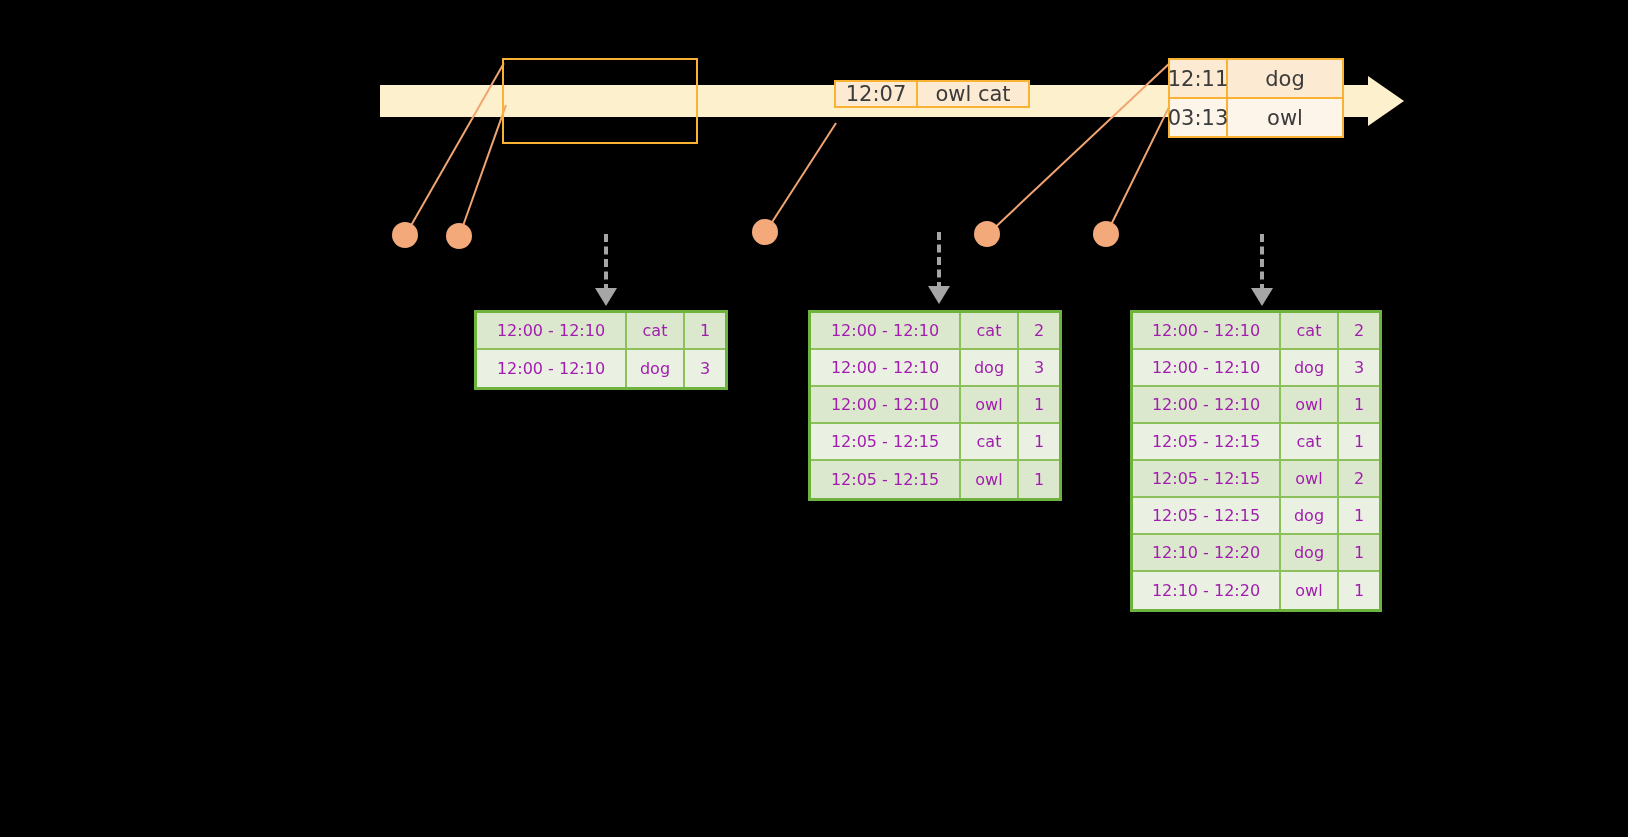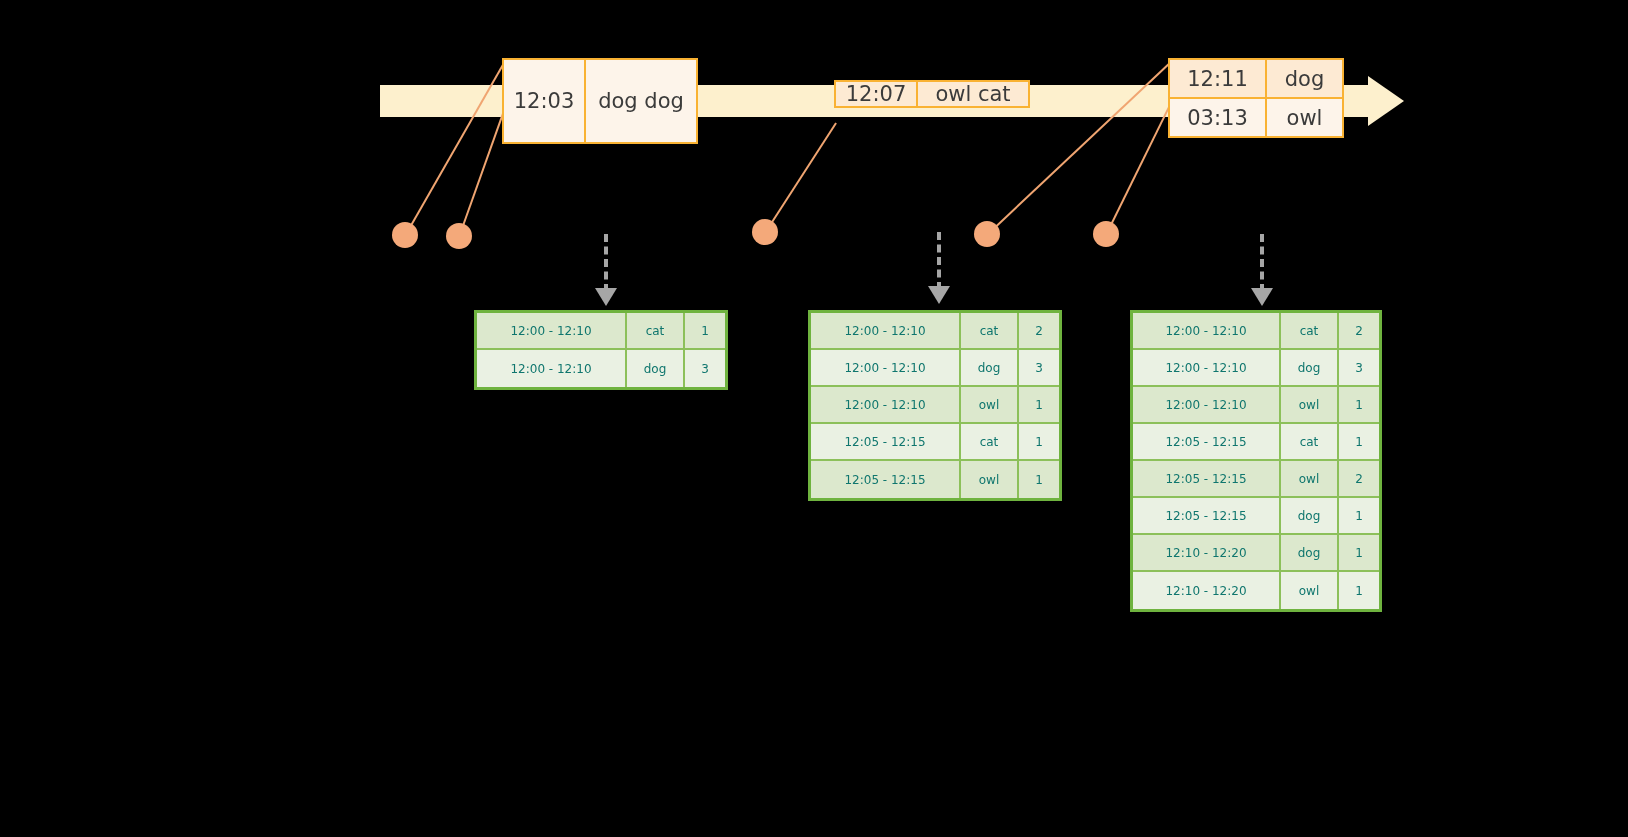"12:11" #event-box-2 .ev-time { width: 97px -> 58px }
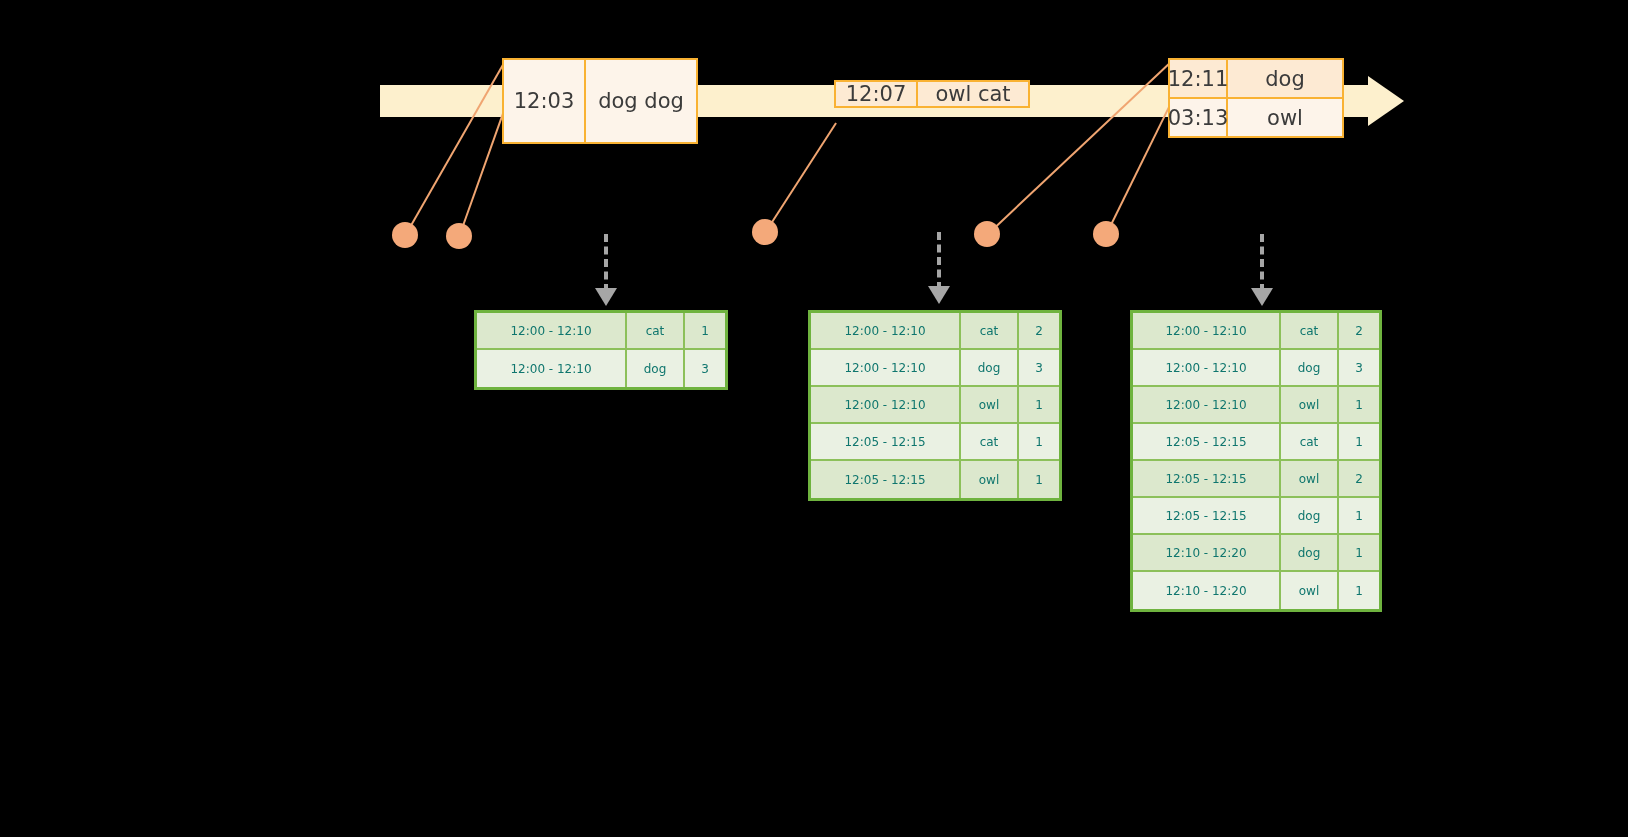"12:03" div.event-row { html: <div> <div>12:03</div> <div>dog dog</div> </div> -> none }
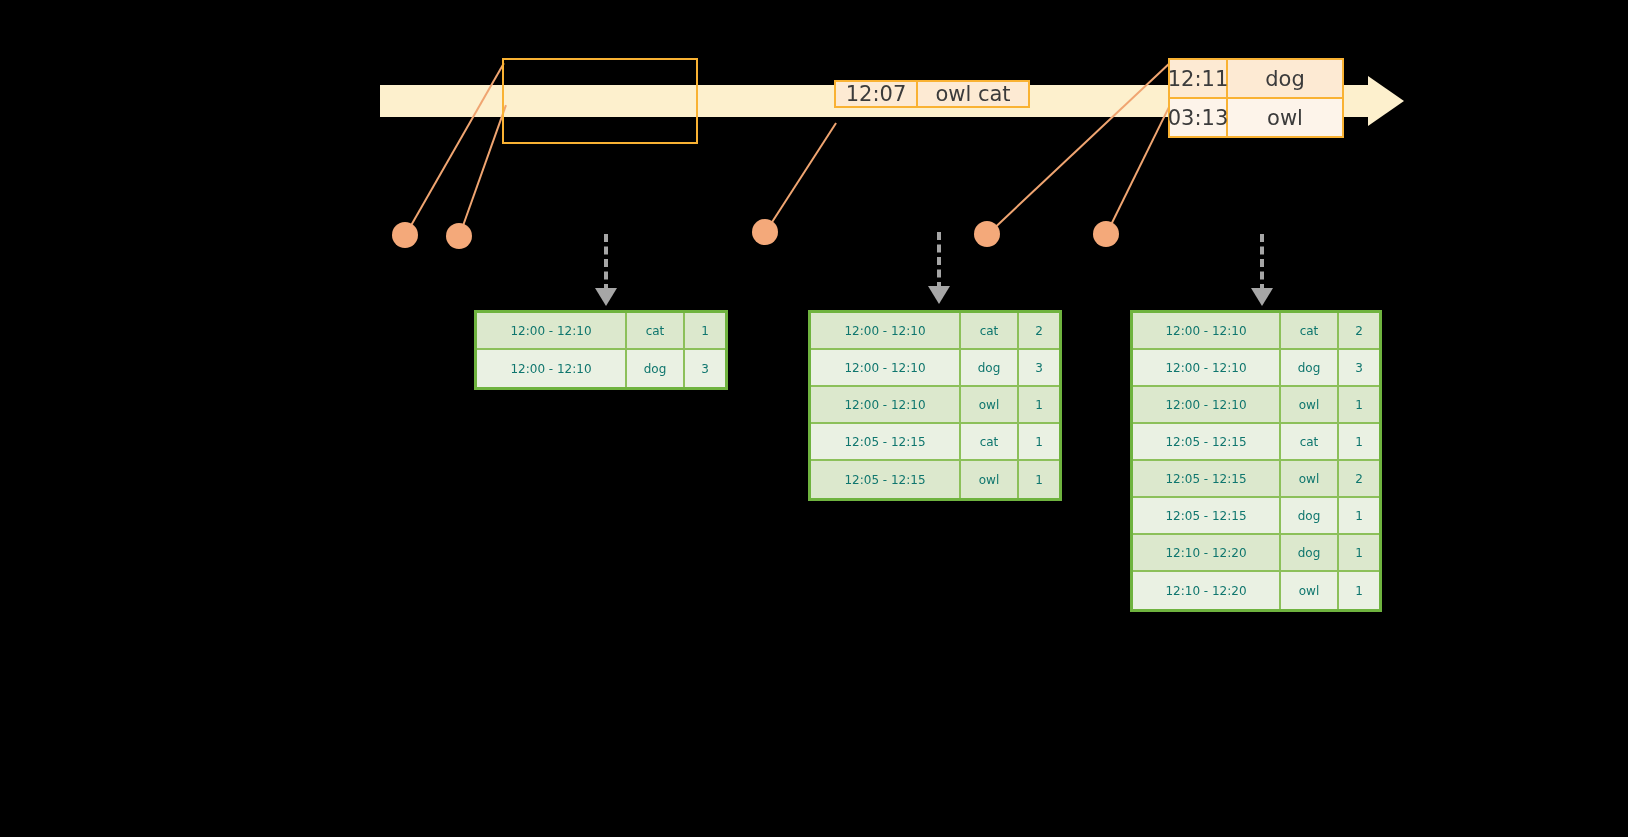"12:00 - 12:10" .rt-cell { color: #0f766e -> #a21caf; font-size: 12px -> 16px }
